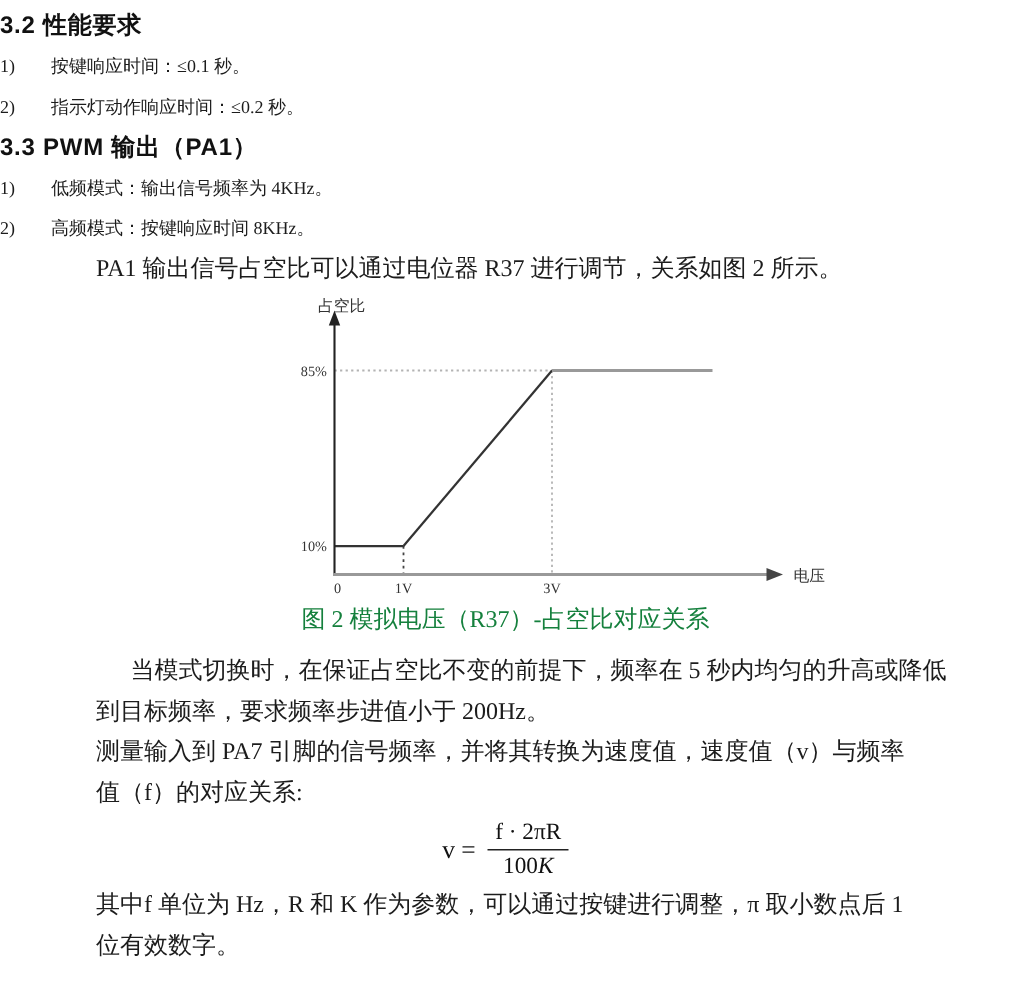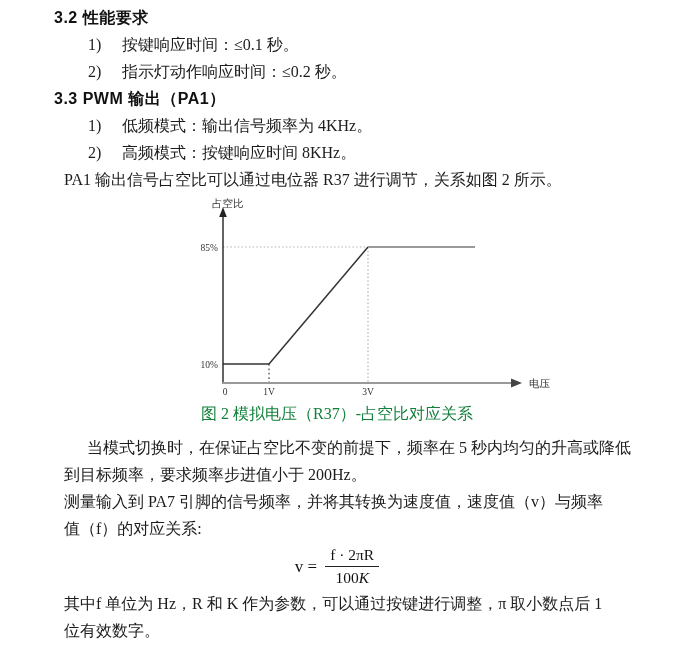"3.2 性能要求" .heading { margin-left: 54px -> none }
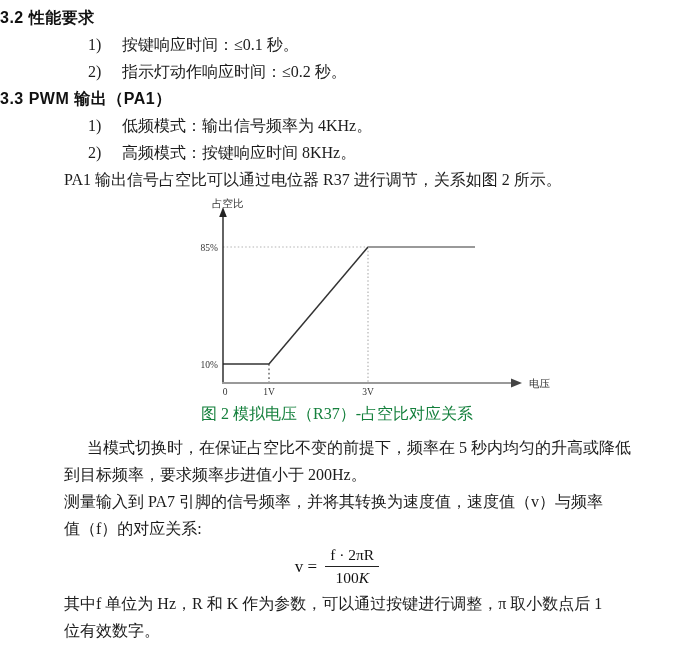"1) 按键响应时间：≤0.1 秒。" .list-item { font-size: 16px -> 12px; margin-left: 88px -> none }
